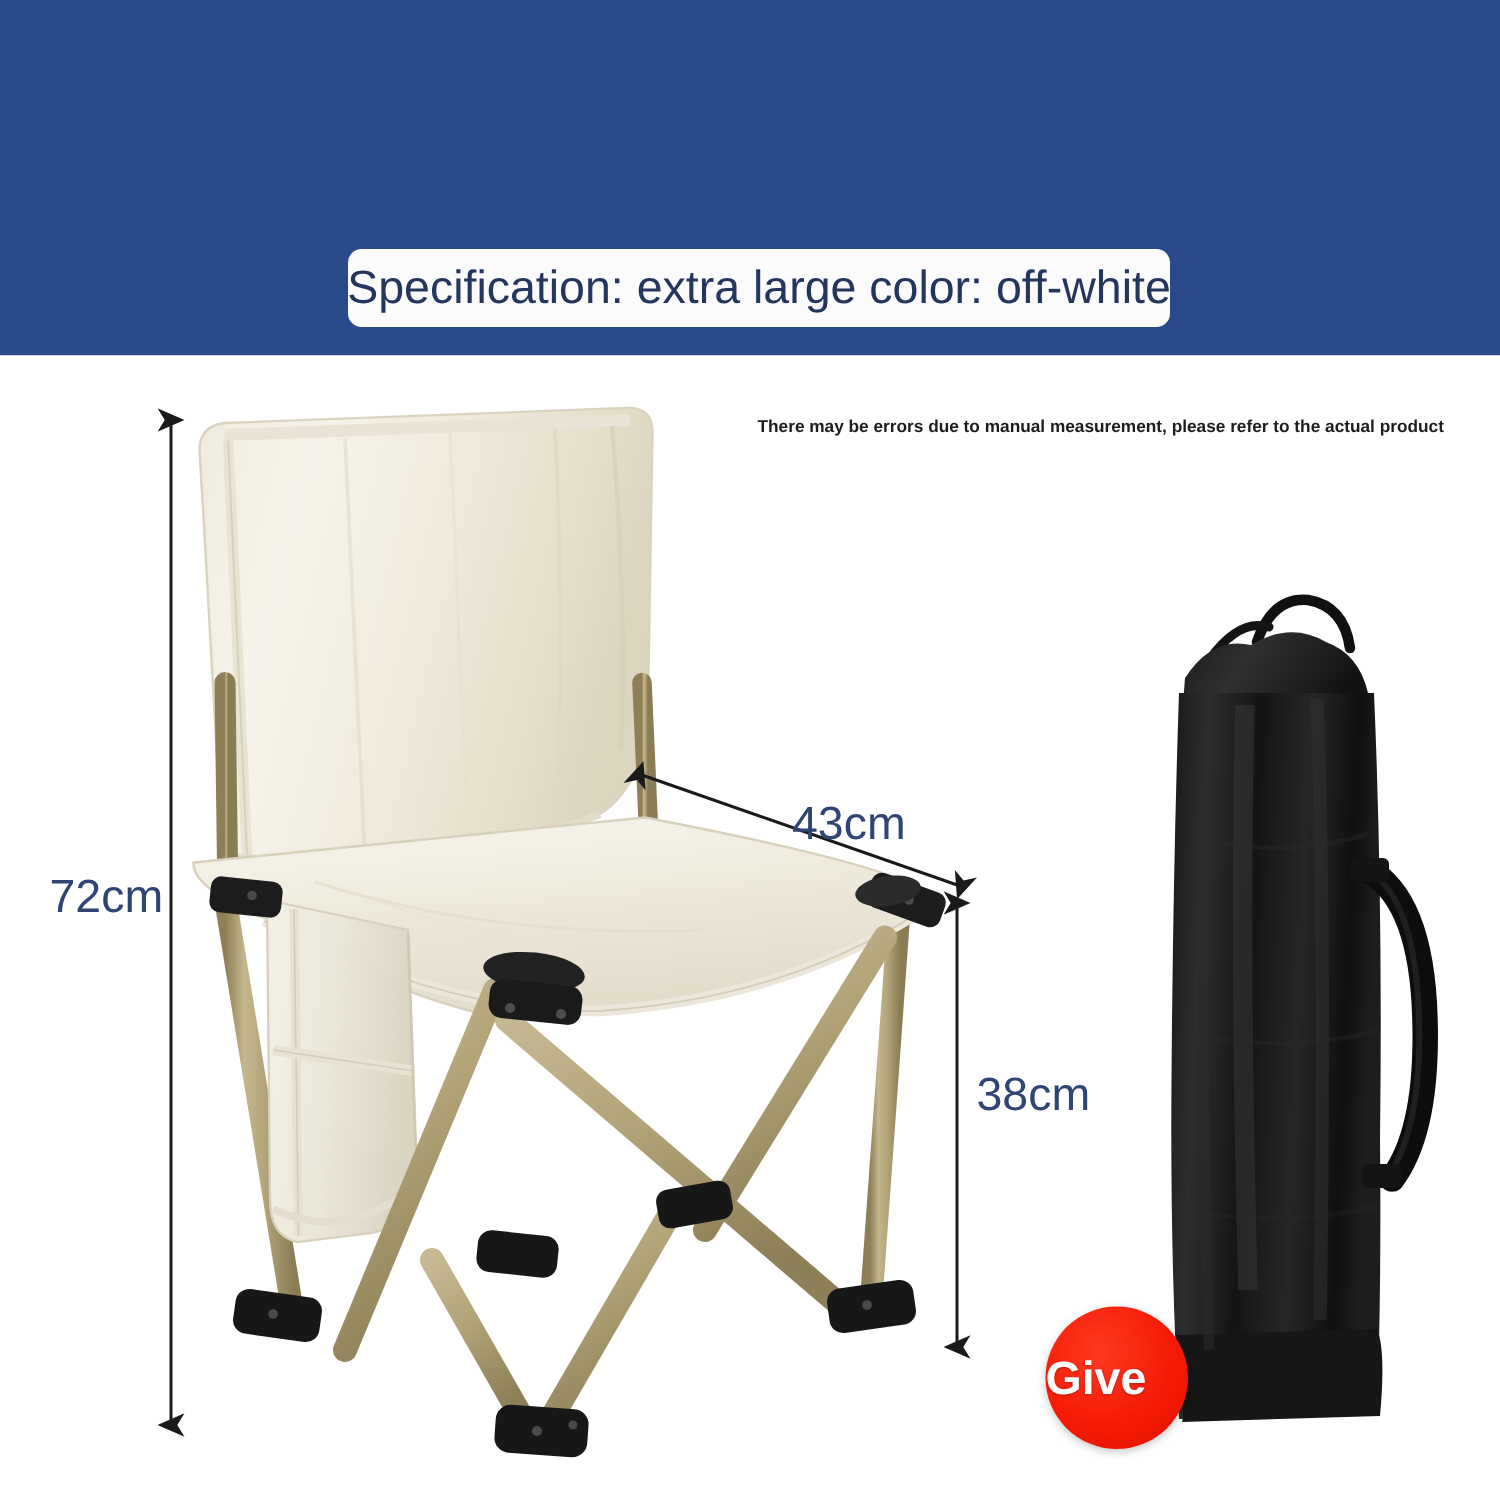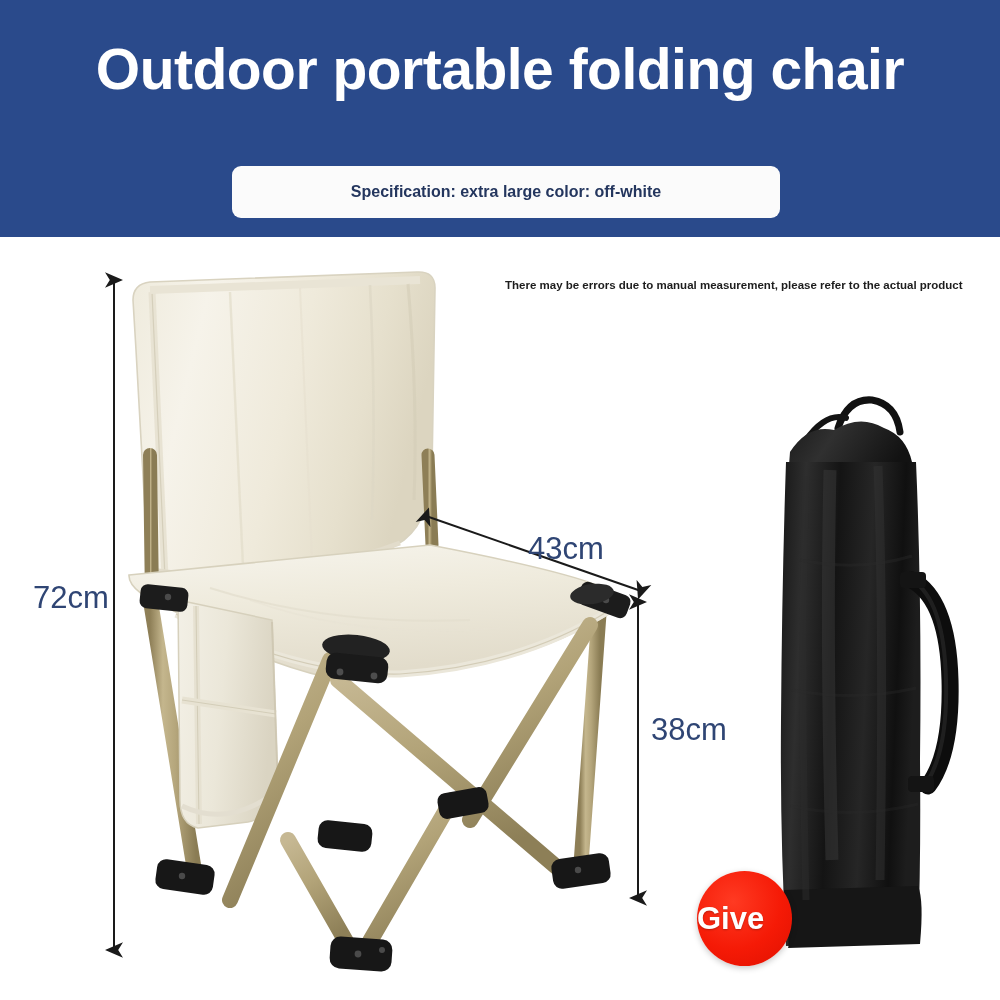"Outdoor portable folding chair" div.header-title { html: <div>Outdoor portable folding chair</div> -> none }
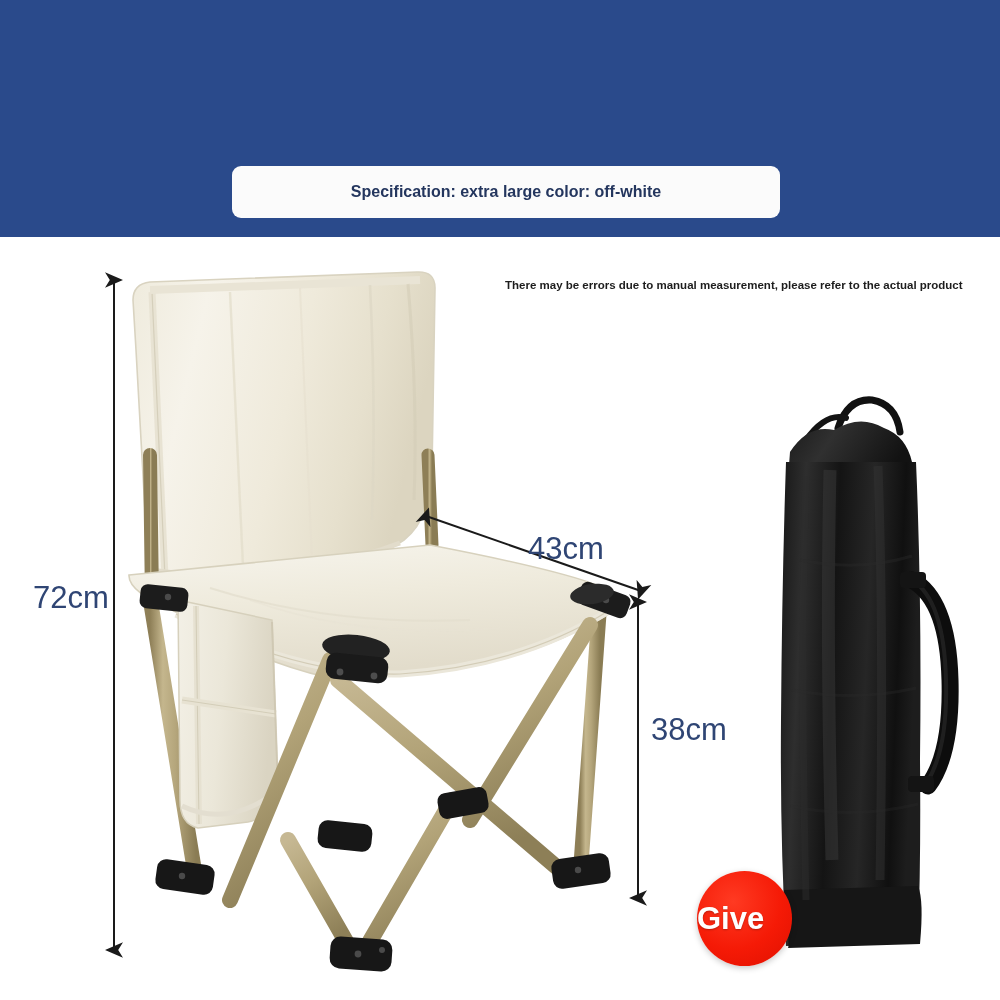"Specification: extra large color:" .spec-pill-text { font-size: 16px -> 31px; font-weight: bold -> normal }
